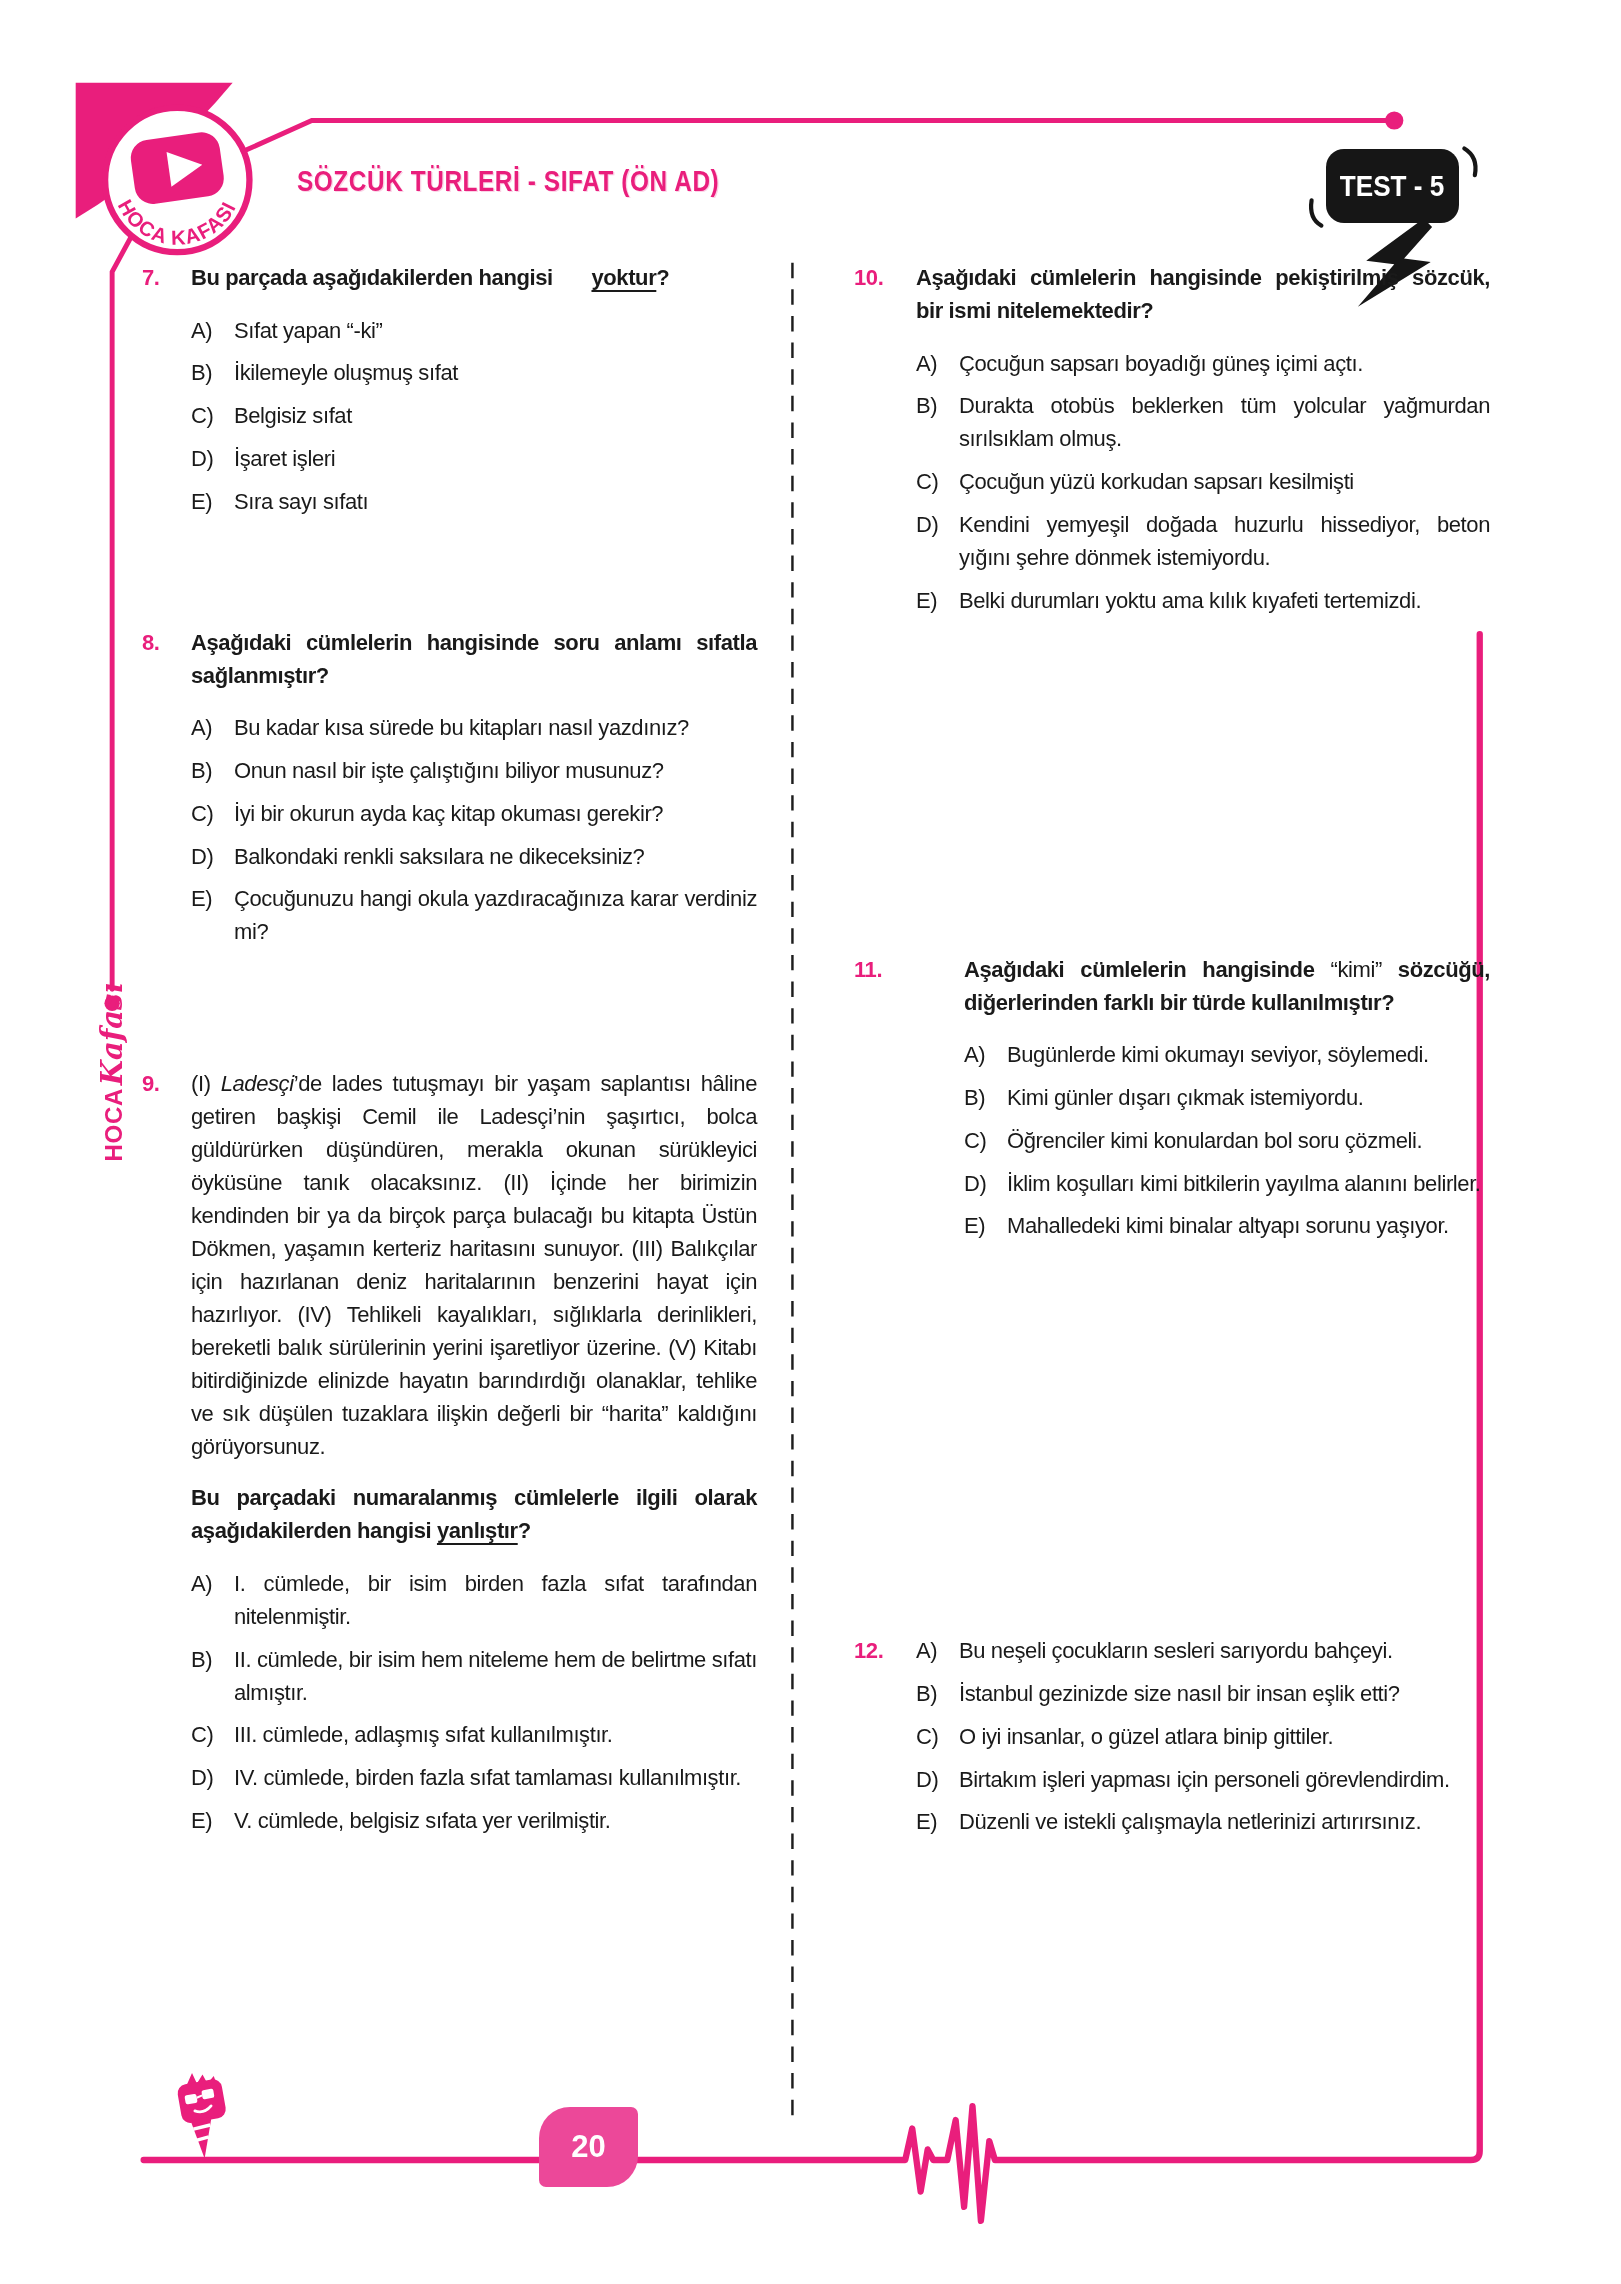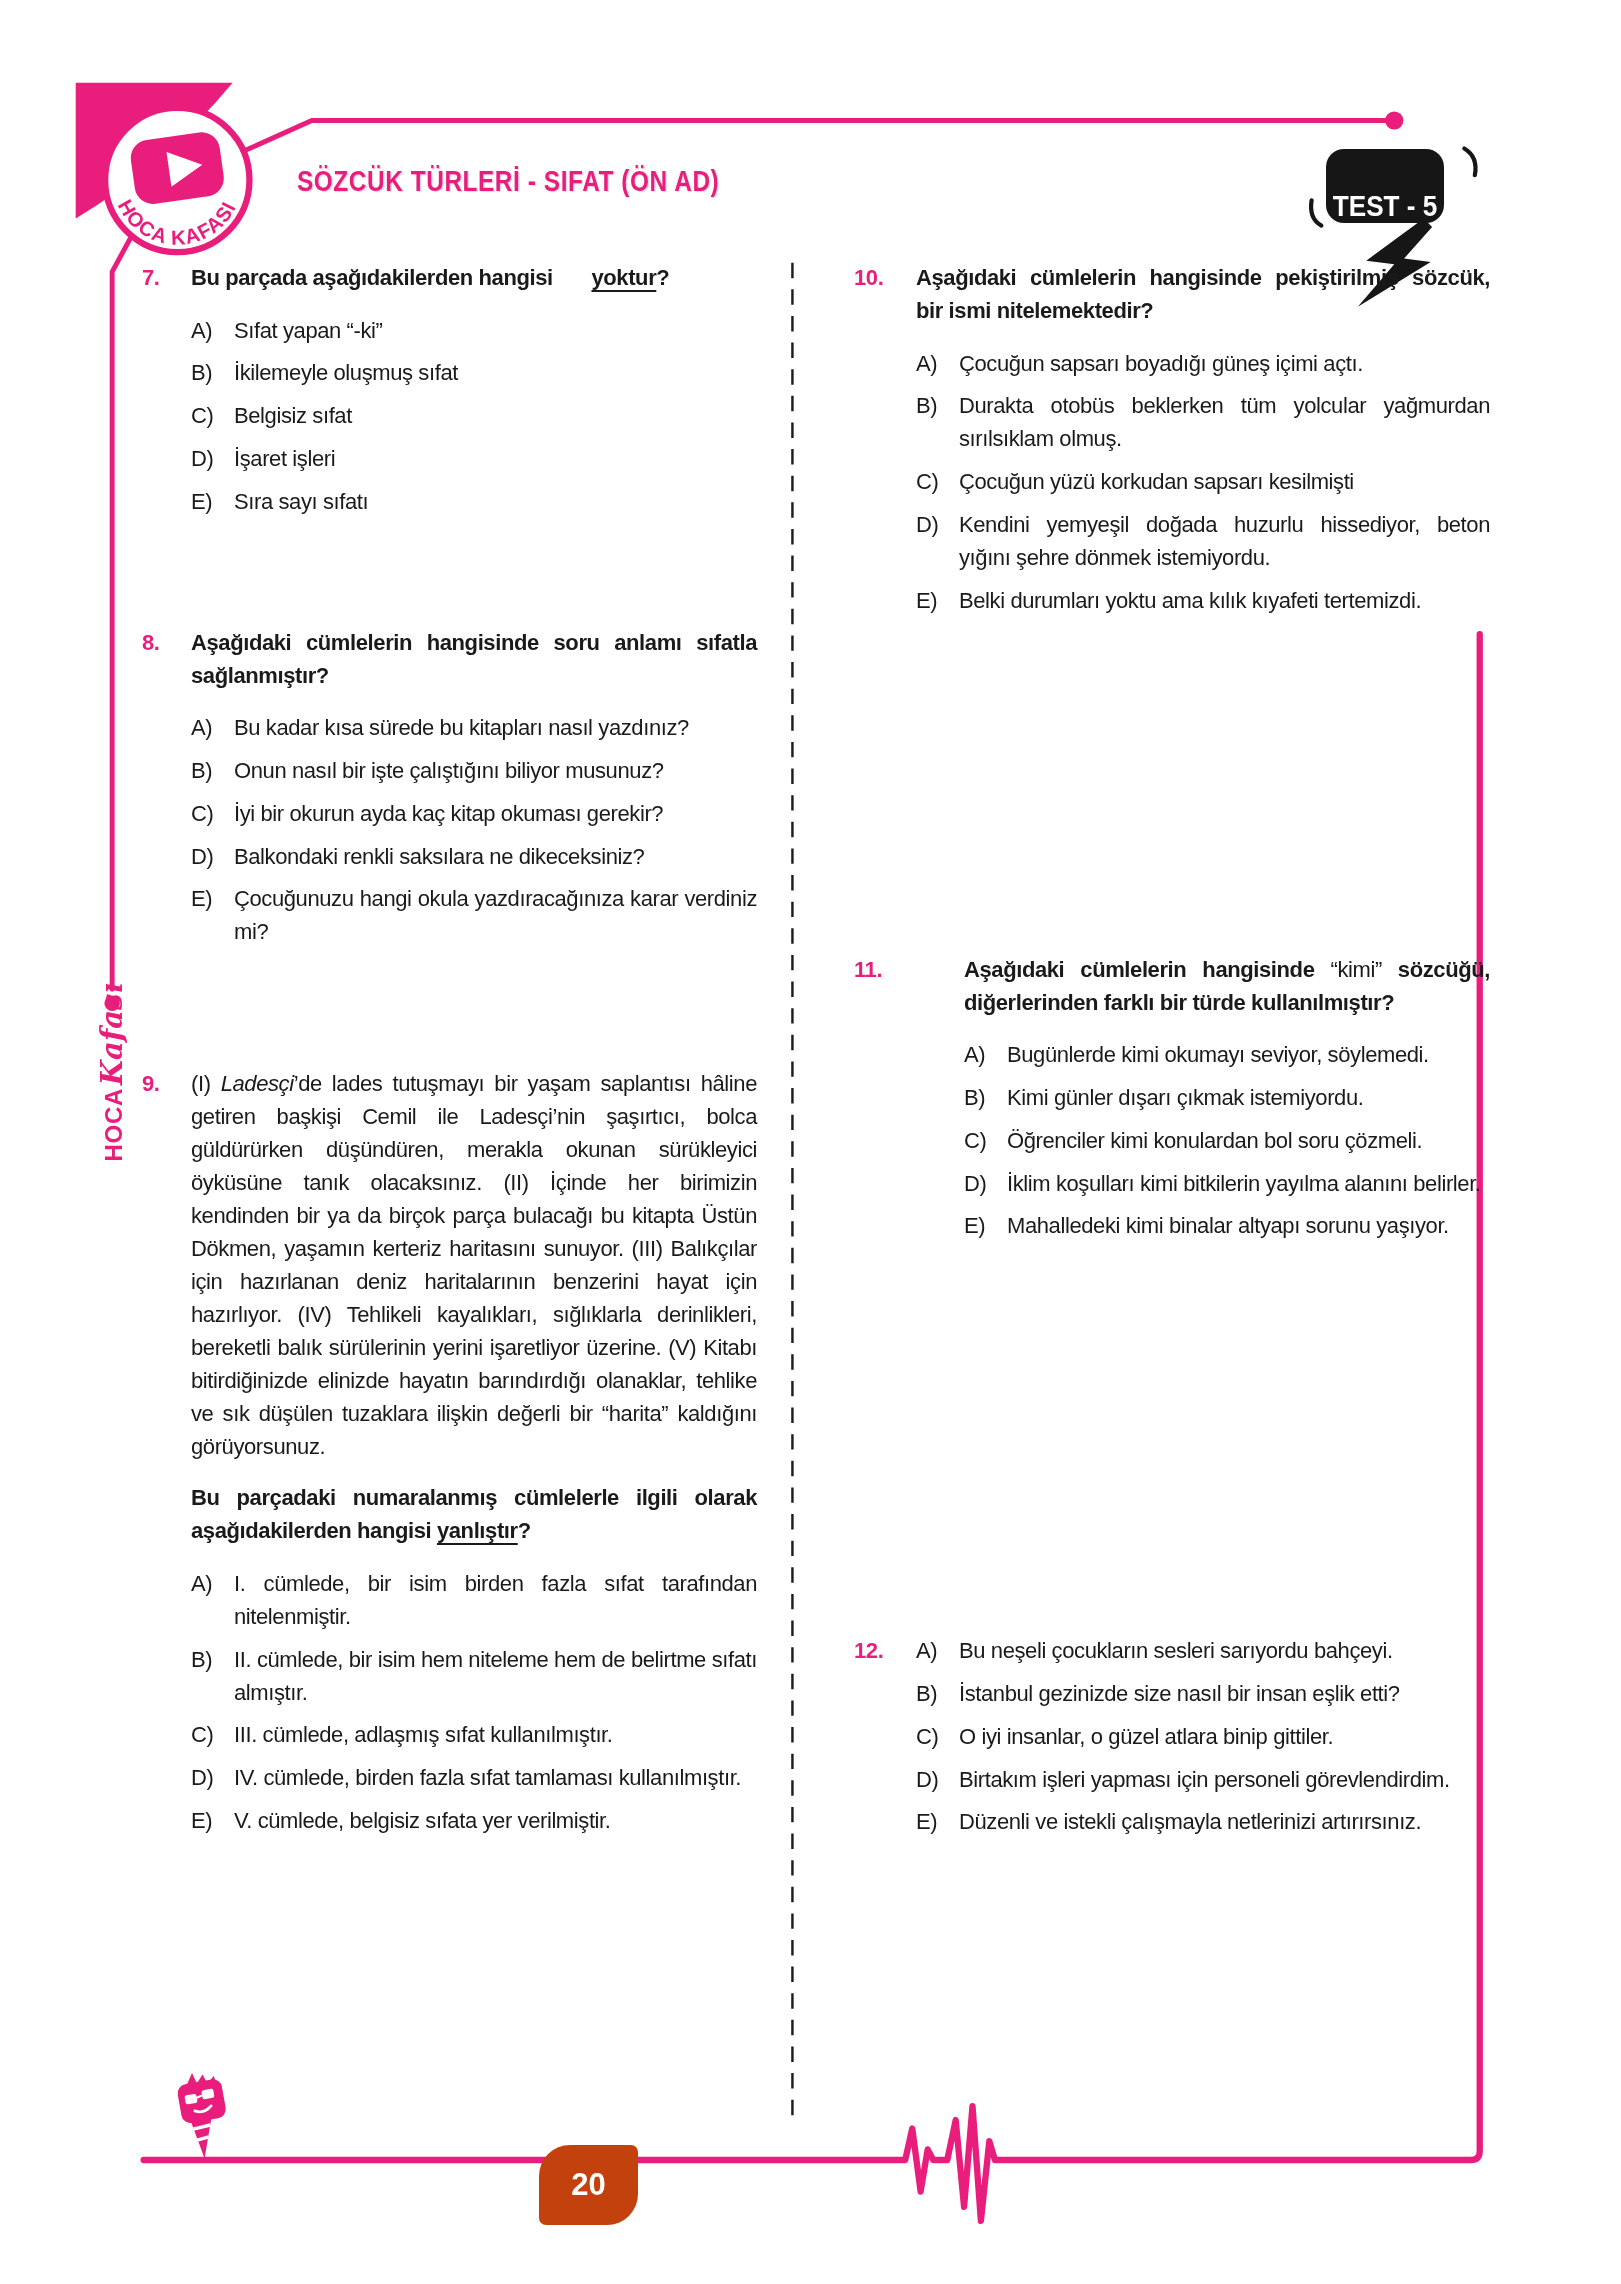"TEST - 5" #test-badge { align-items: flex-end -> center; width: 118px -> 133px }
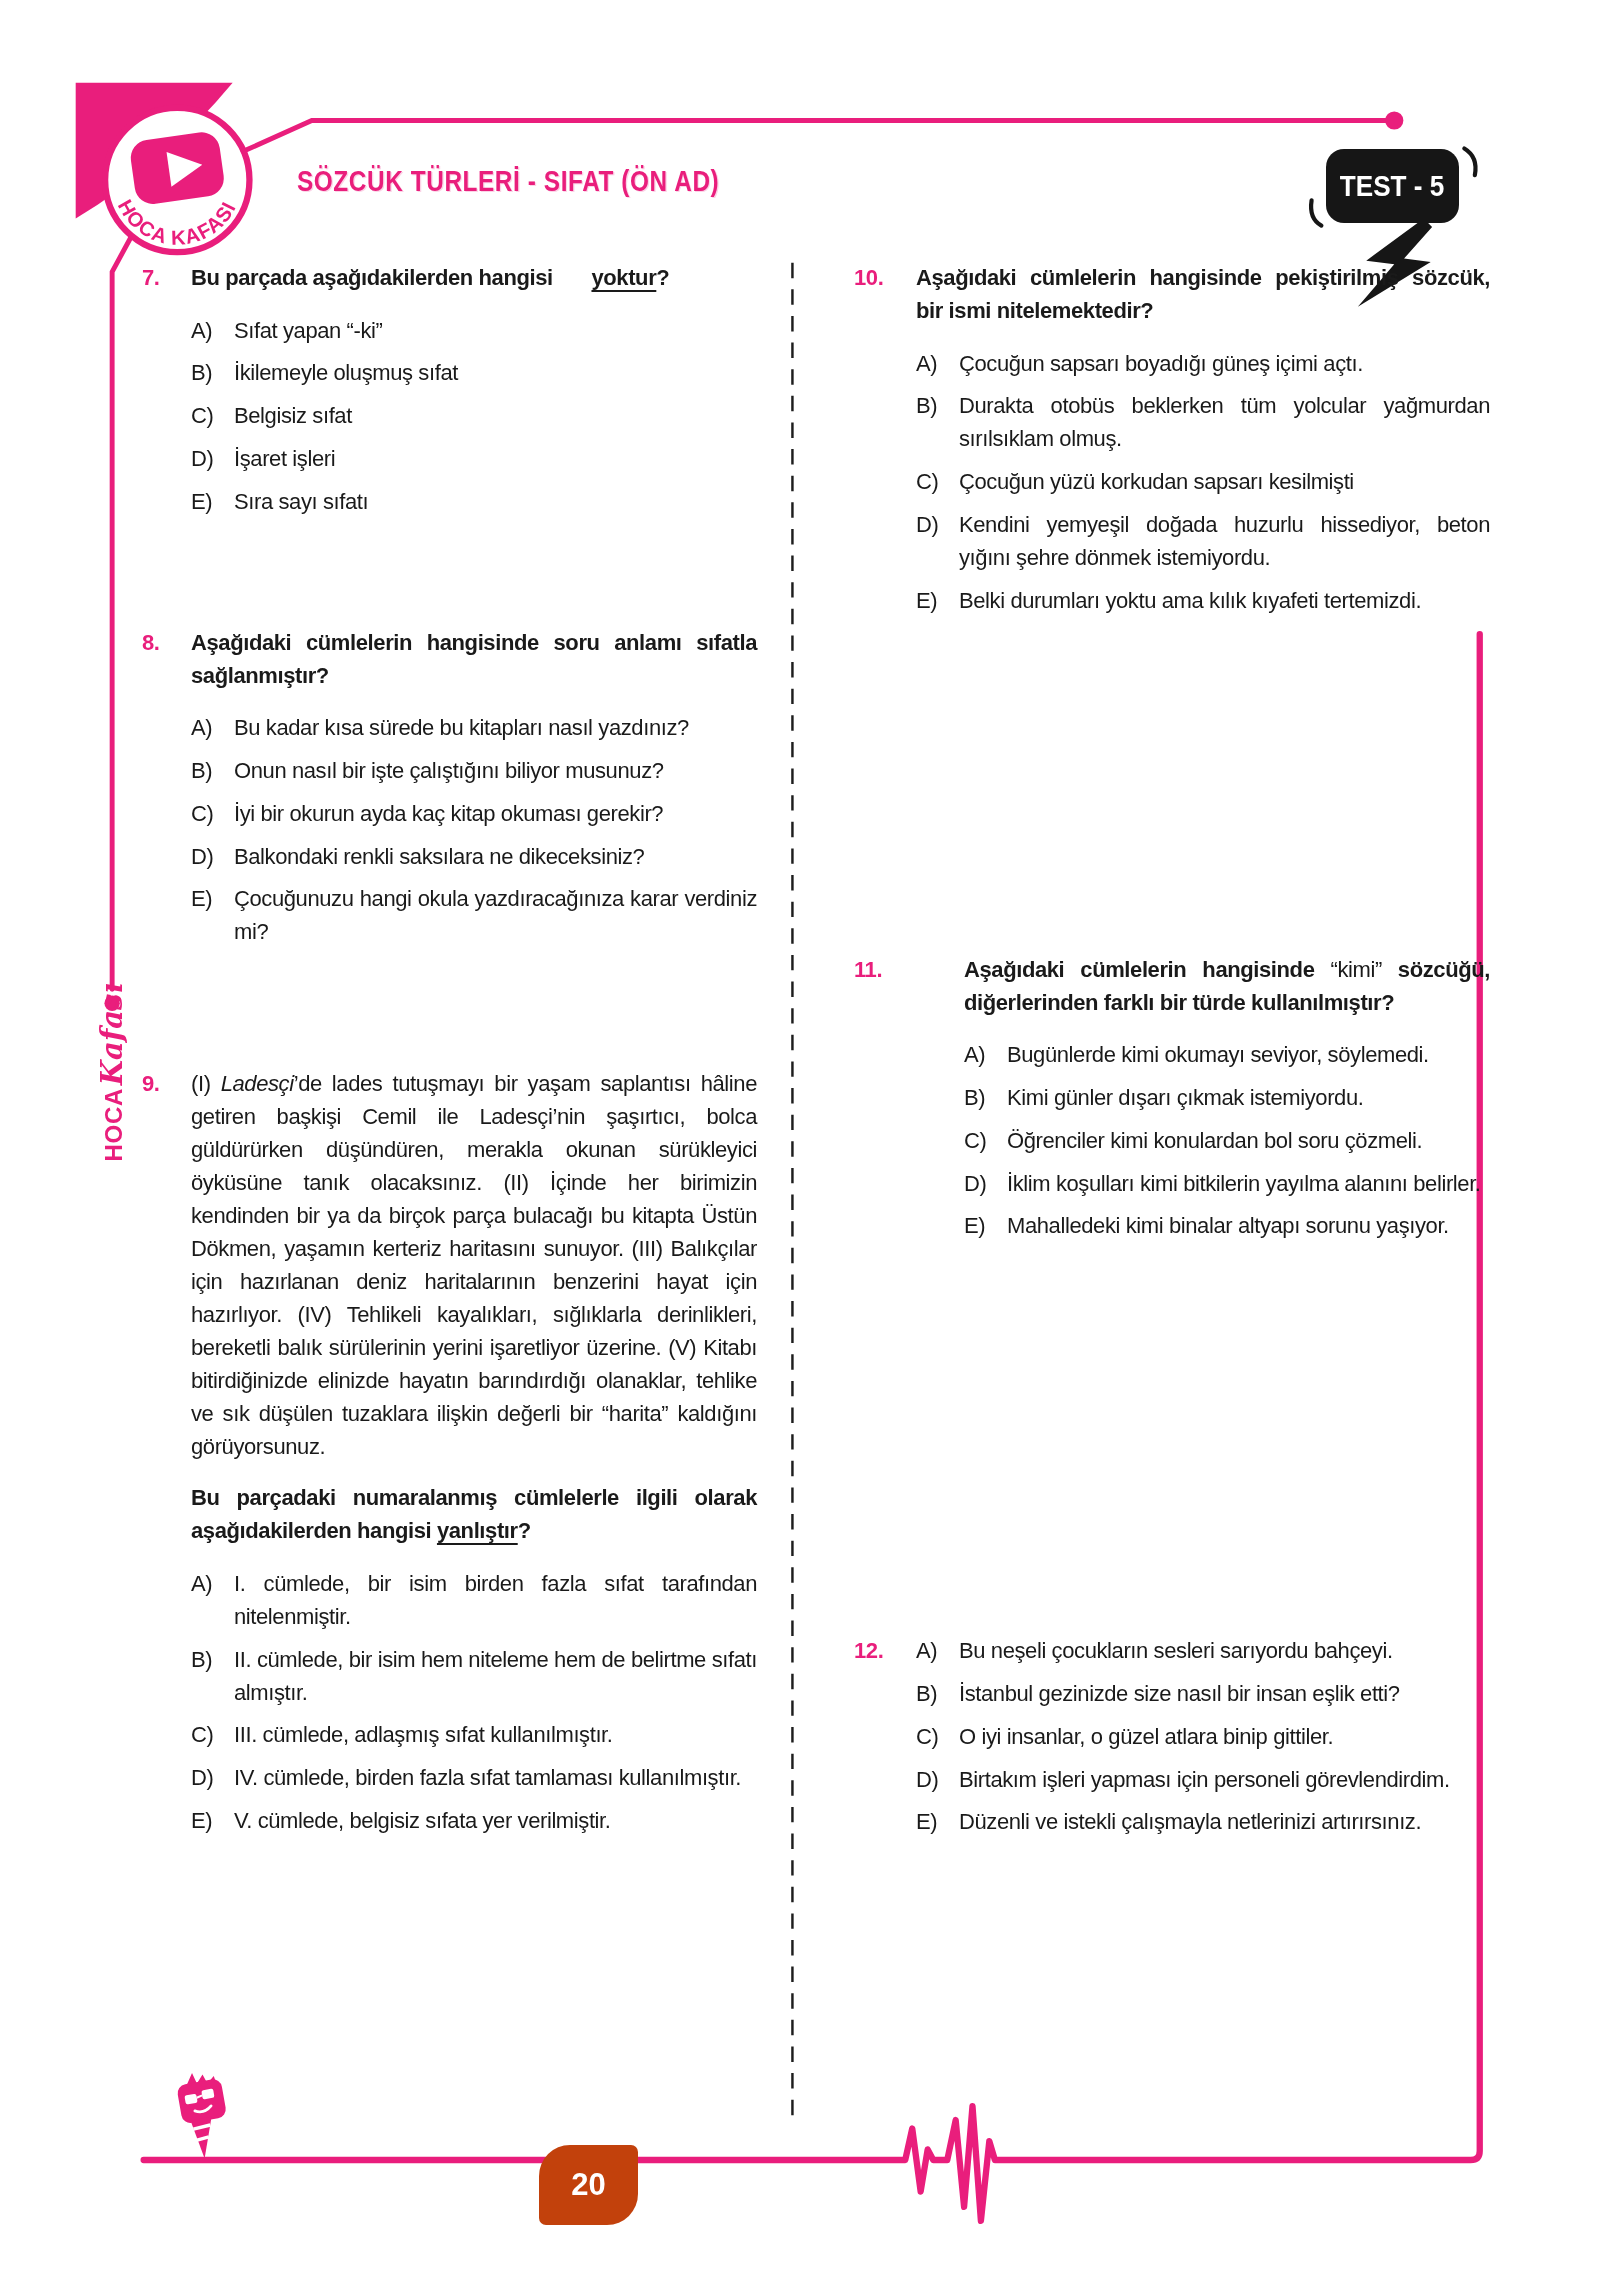"20" #page-num-badge { background: #c2410c -> #ec4899; margin-top: 38px -> none }
